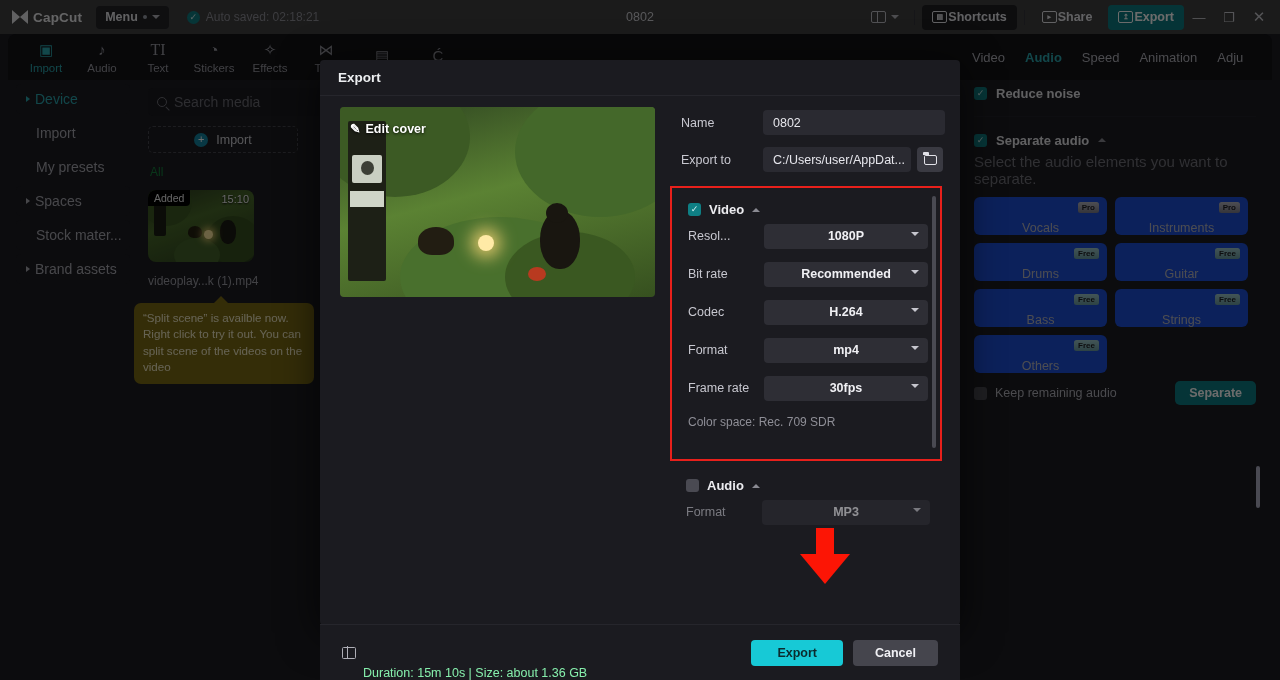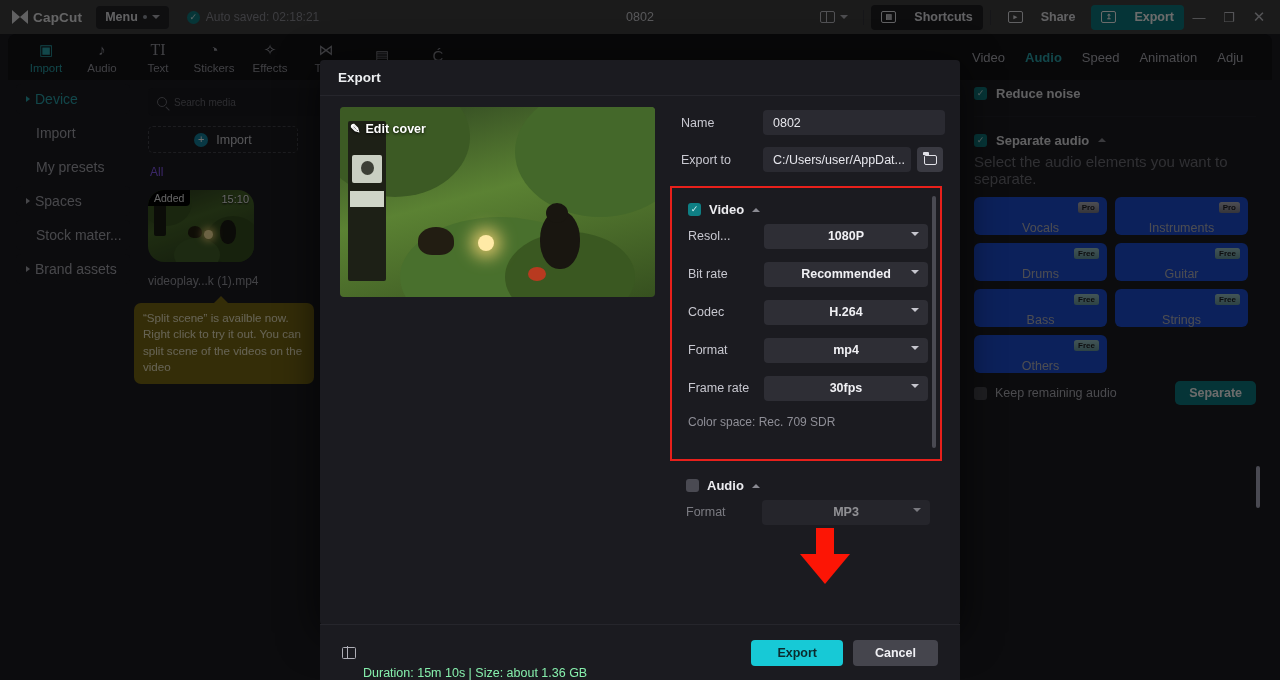"Shortcuts" .pill { gap: 18px -> 1px }
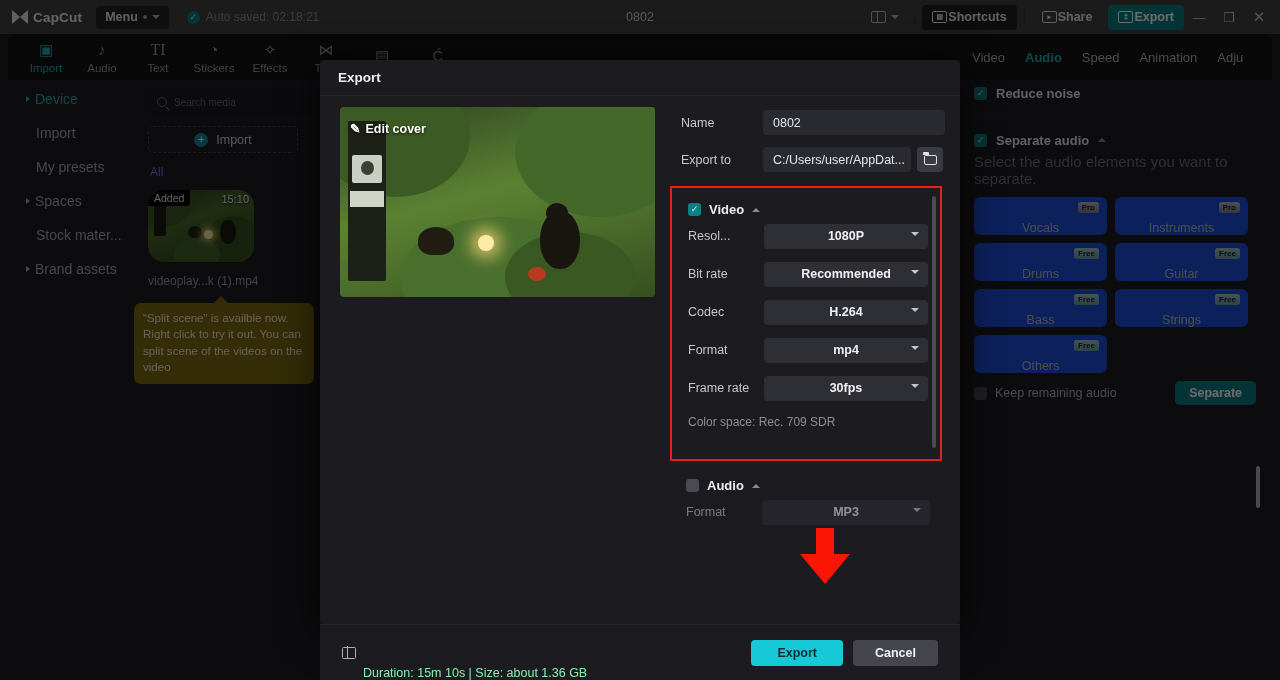"Search media" .search-ph { font-size: 10px -> 14px }
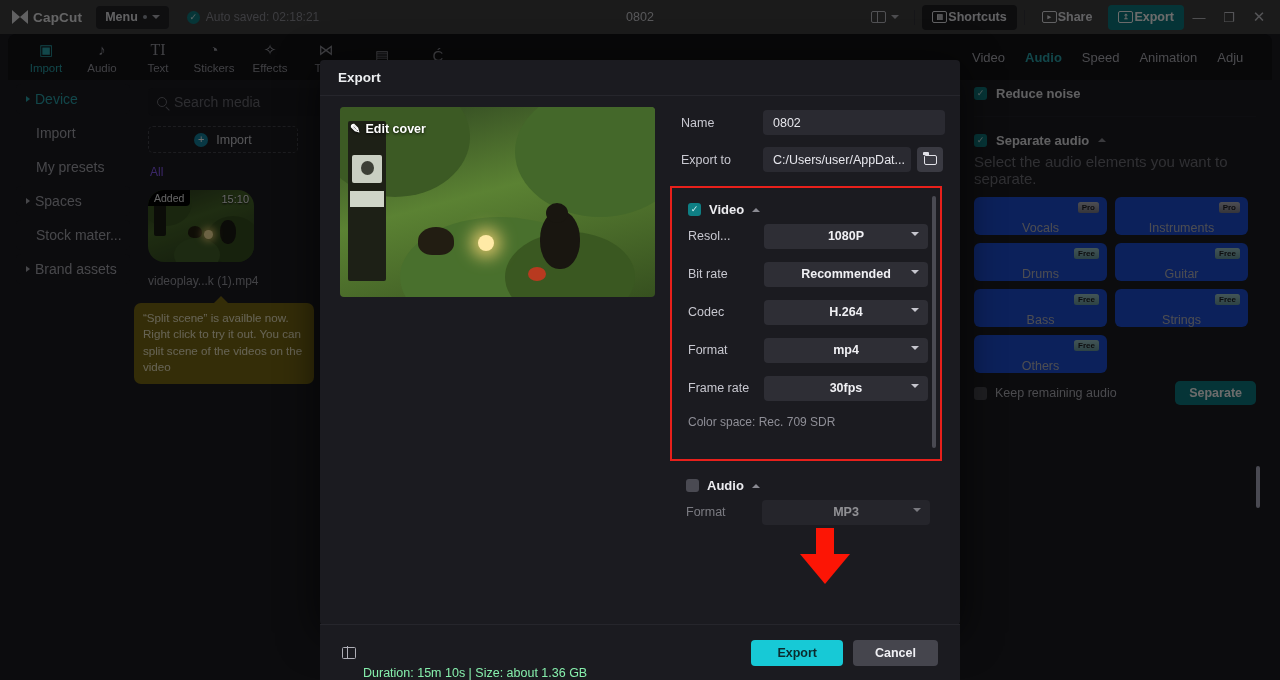"All" .all-lbl { color: #8b5cf6 -> #15803d }
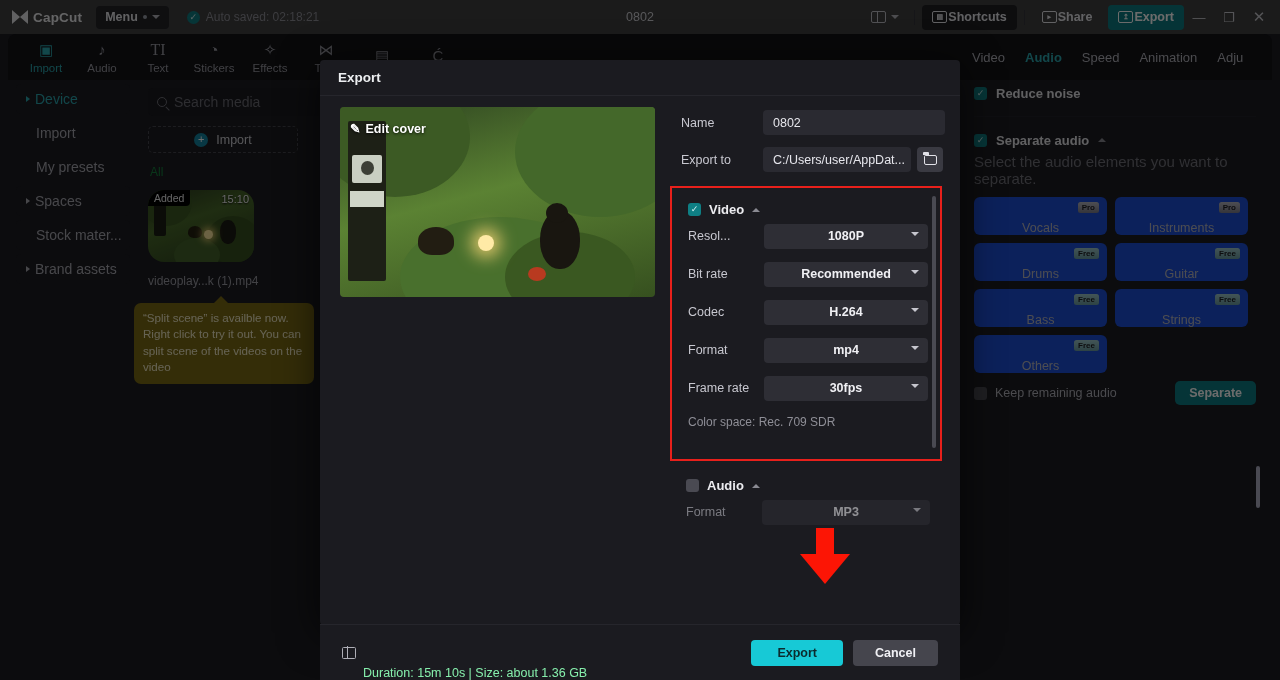"Added" .thumb { border-radius: 16px -> 8px }
